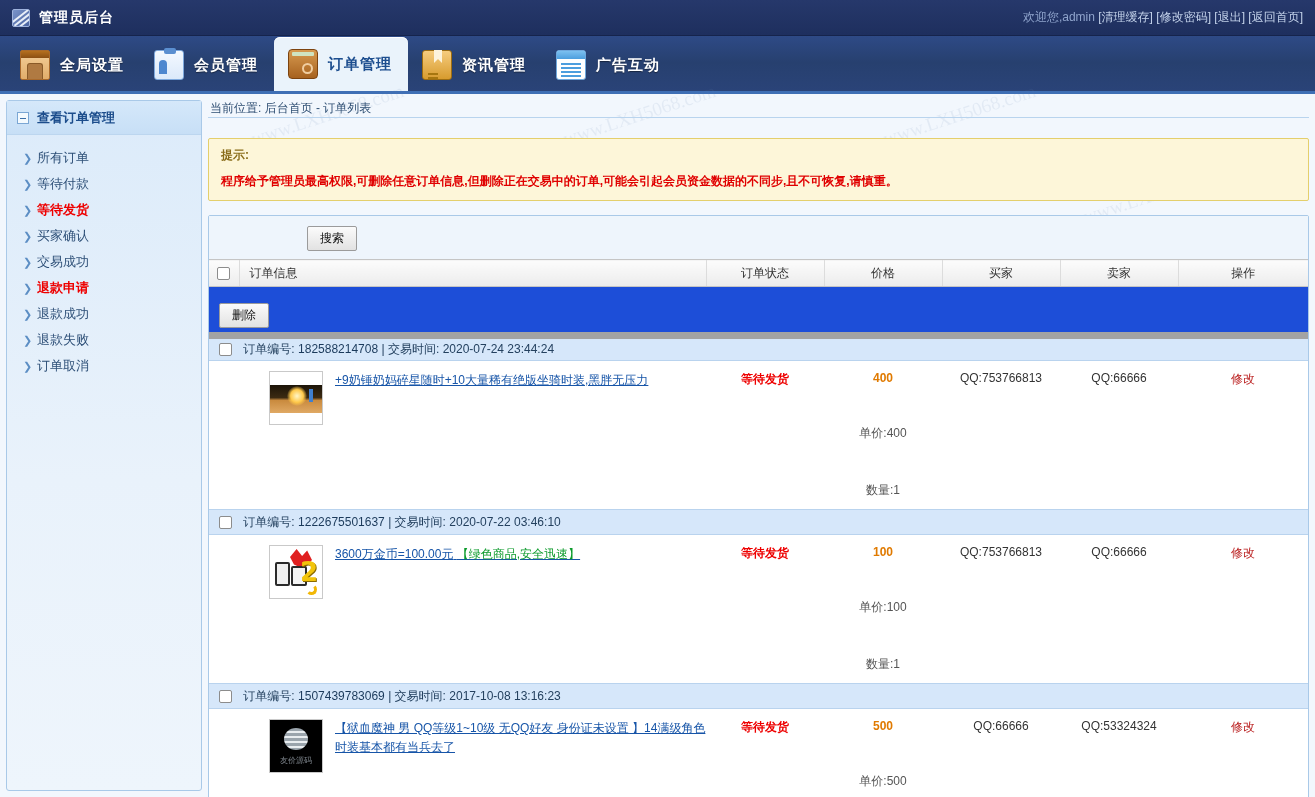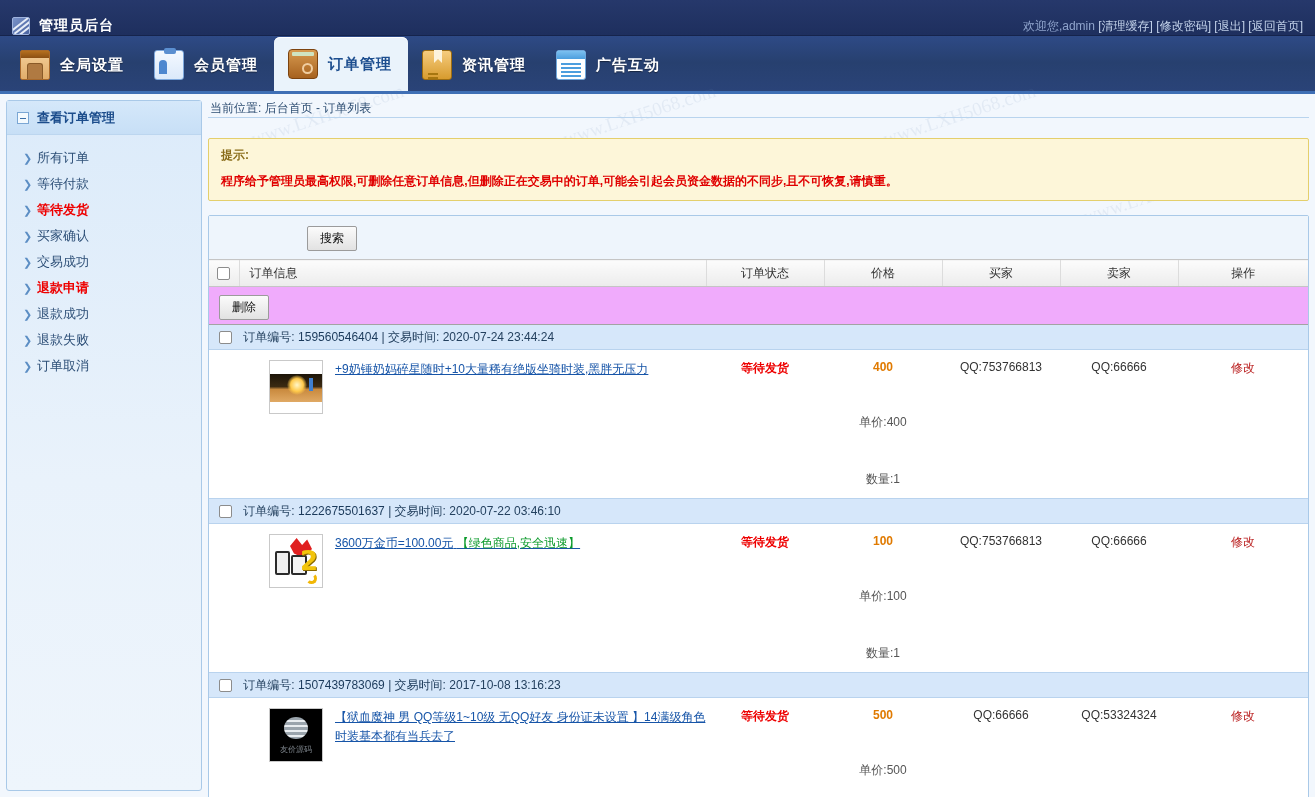"管理员后台" .topbar { align-items: flex-end -> center }
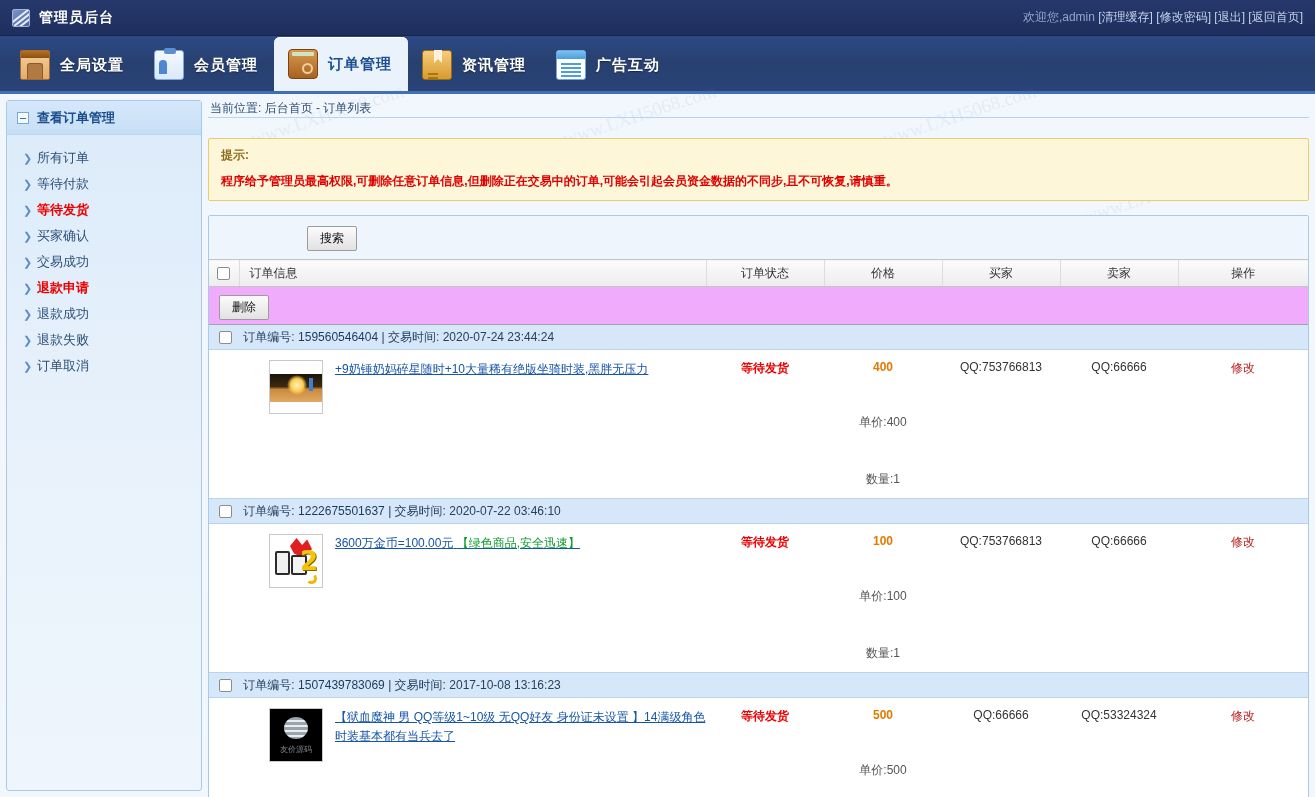"删除" .toolrow td { background: #f0abfc -> #1d4ed8; border-bottom: 1px solid #a3a3a3 -> 7px solid #a3a3a3; padding: 8px 0 4px 10px -> 16px 0 4px 10px }
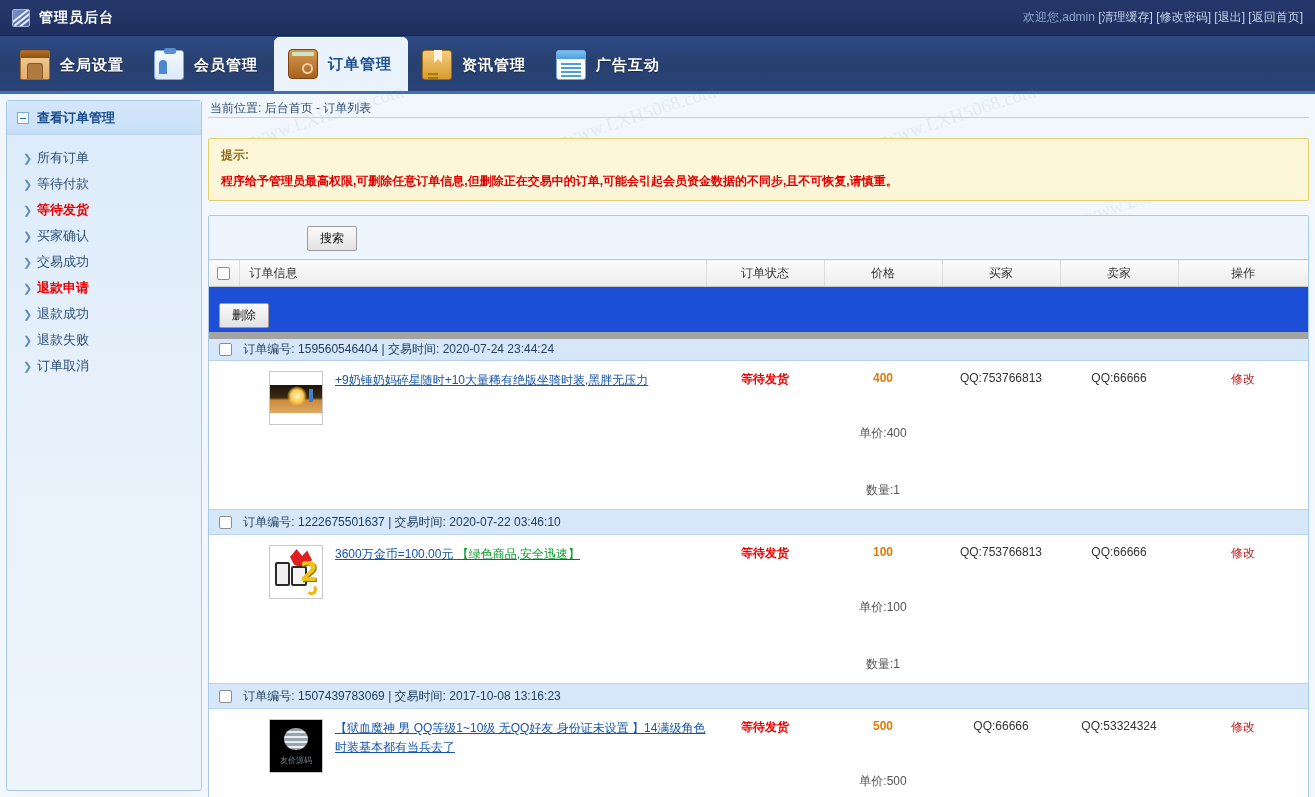"159560546404" span.oid { text: 159560546404 -> 182588214708 }
